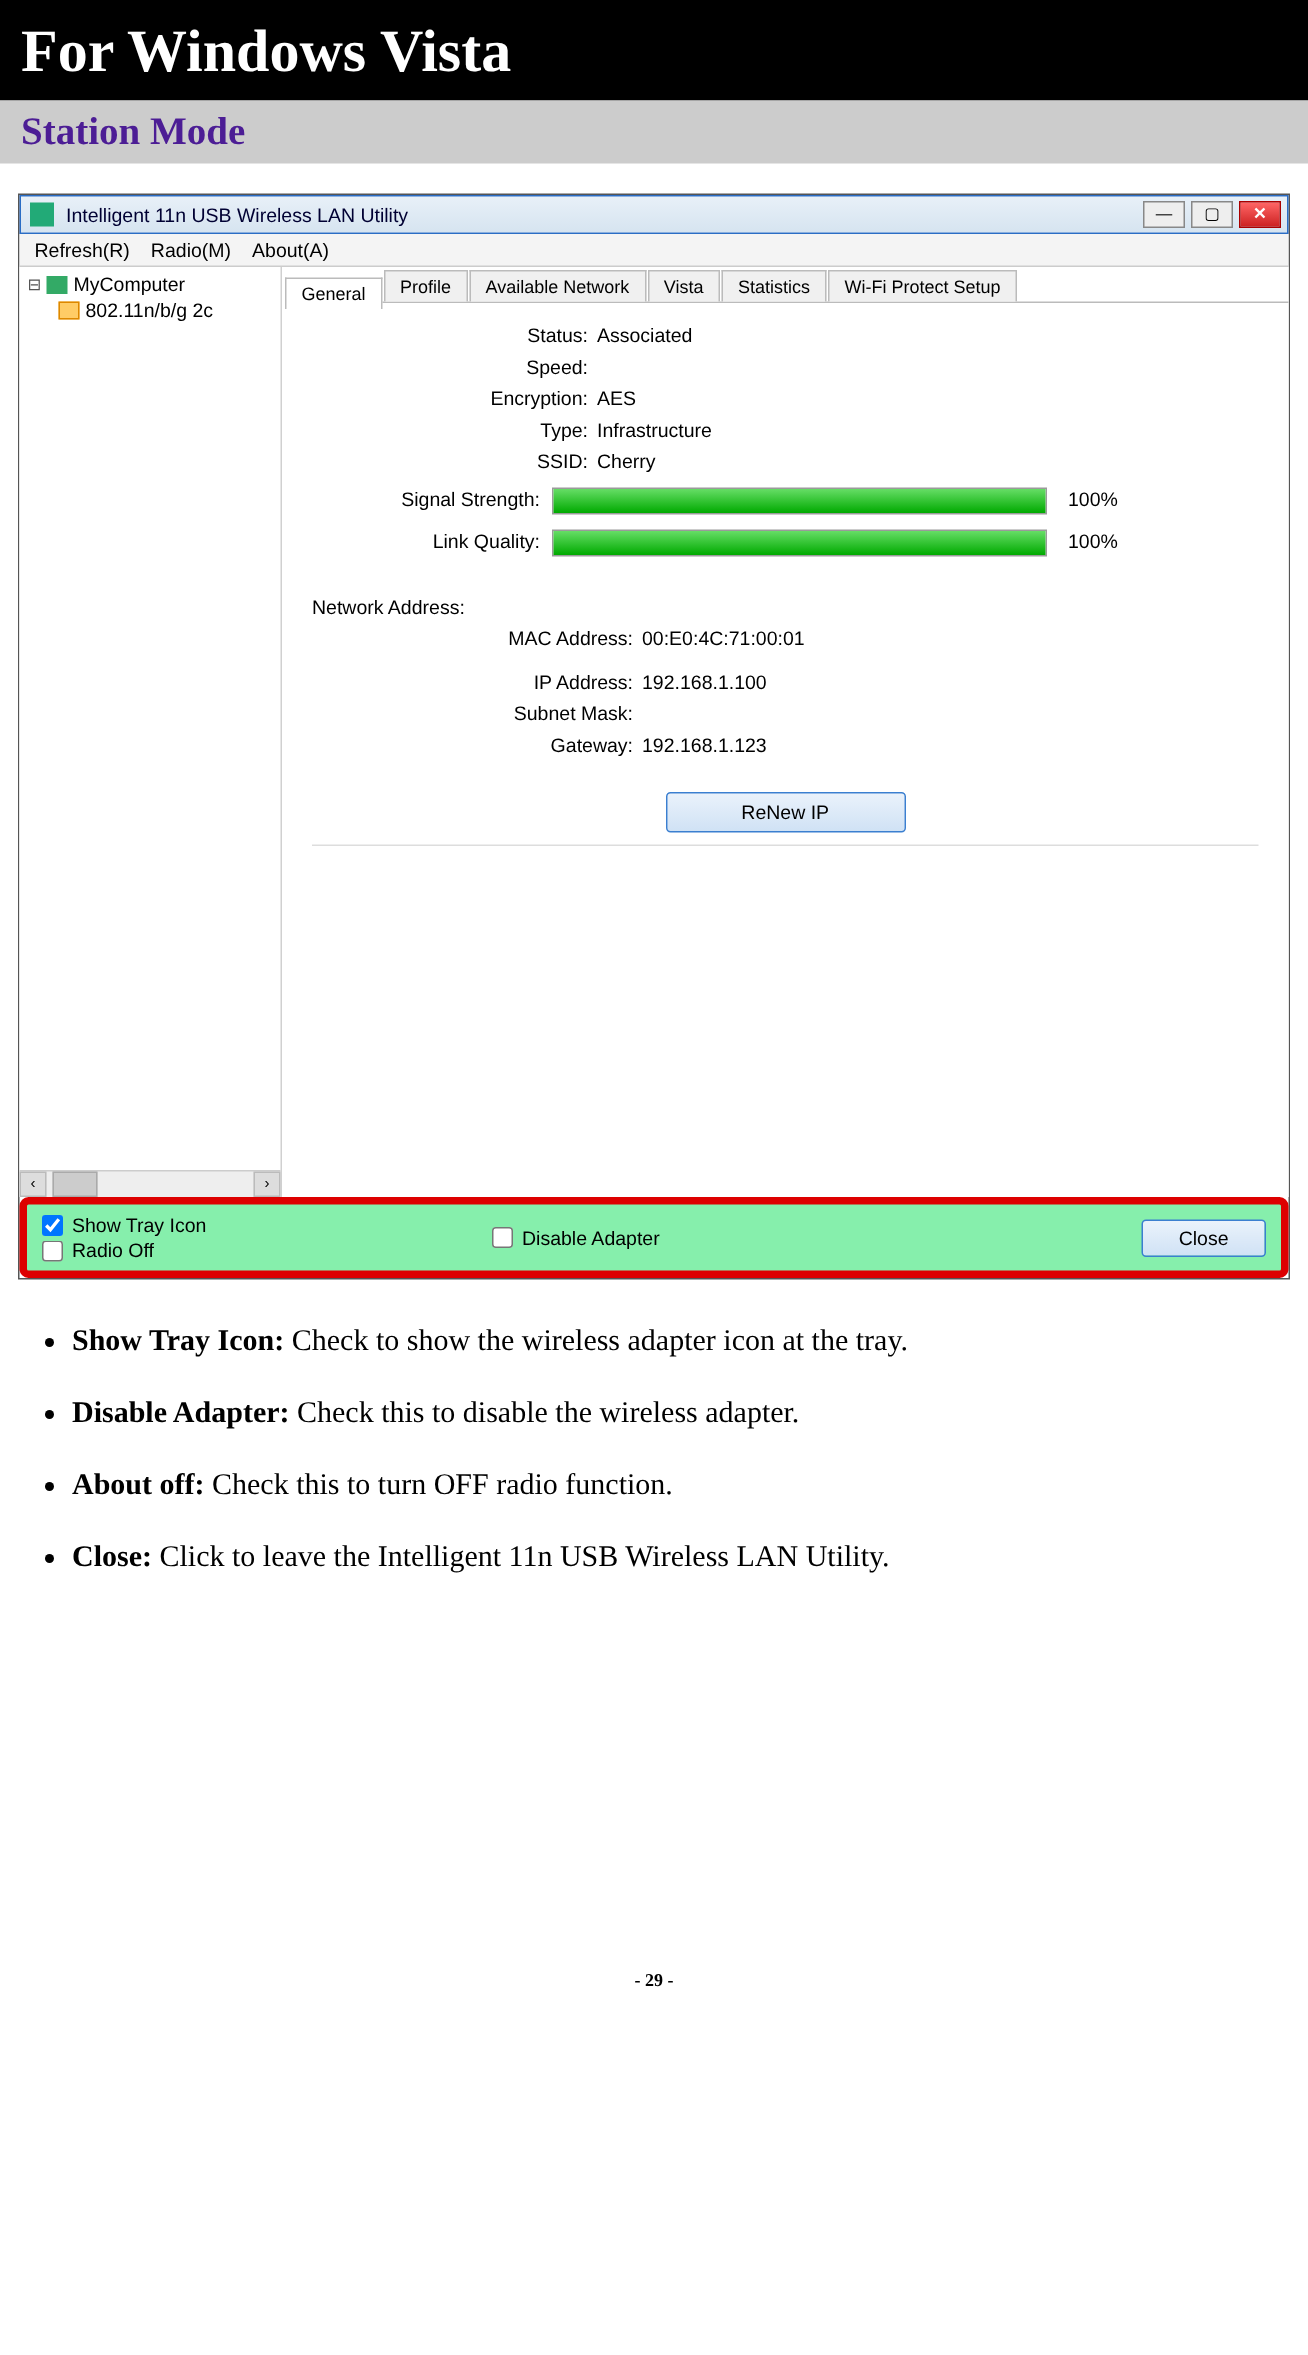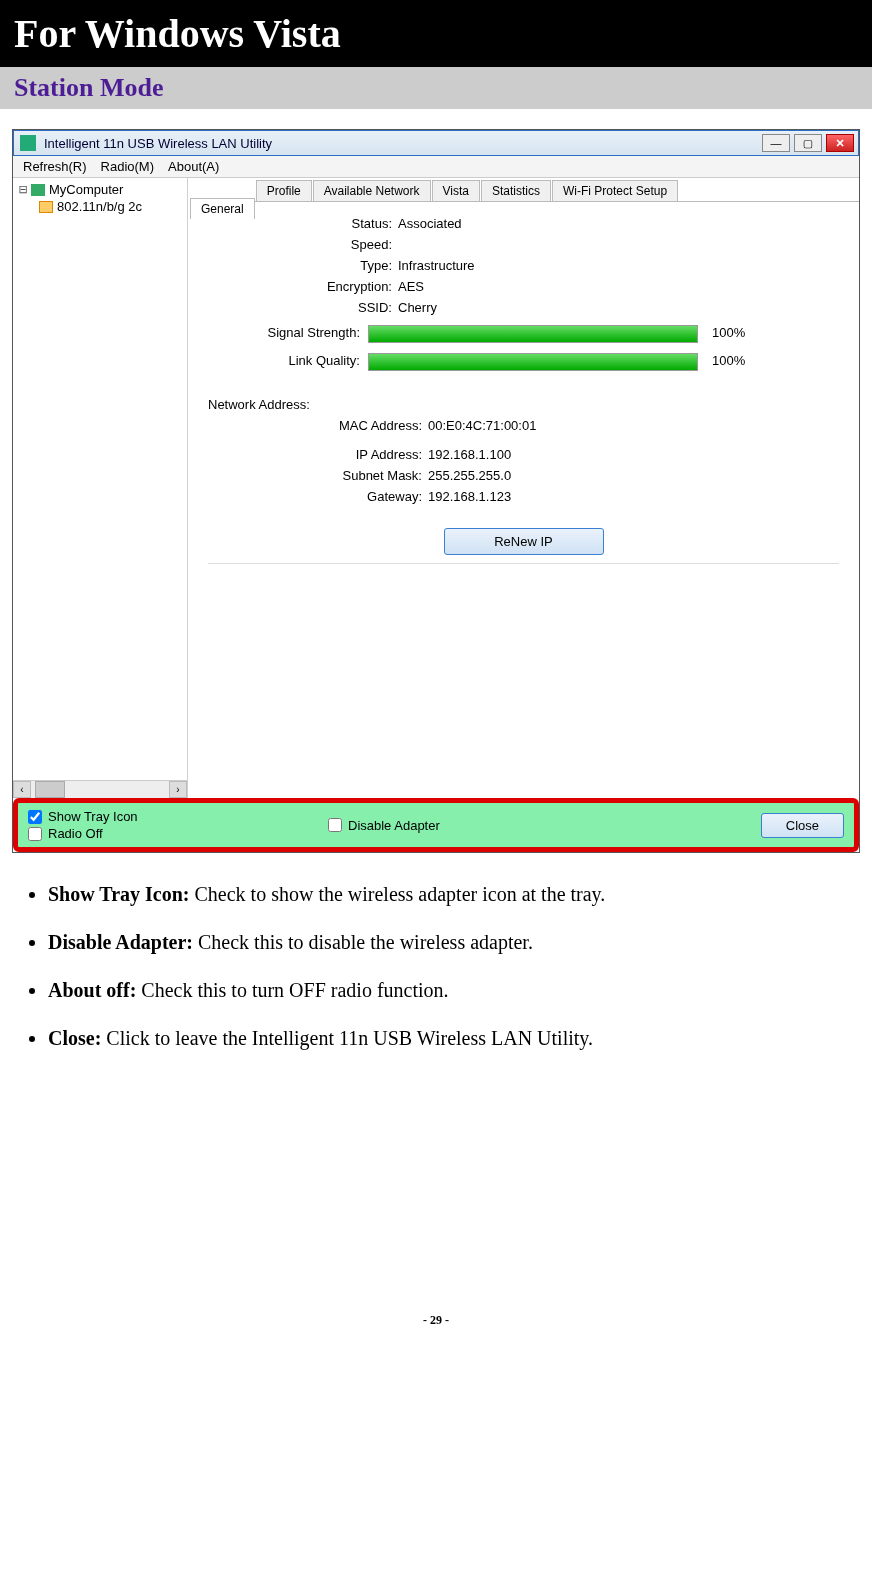"General" .tab.active { top: 18px -> 5px }
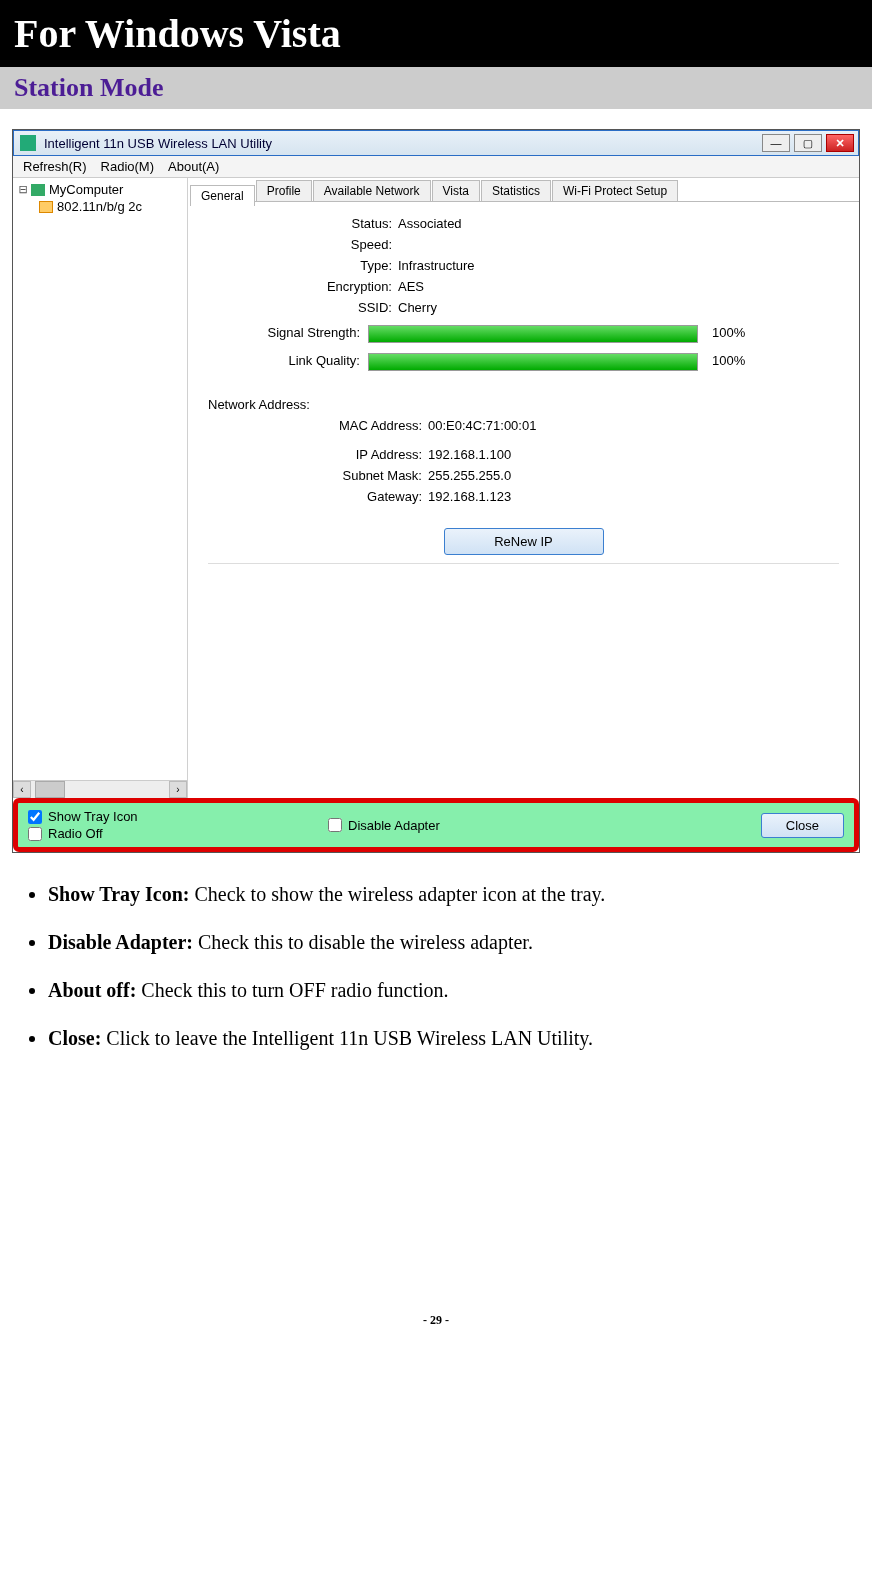"Type:" div.info-row { order: before "Encryption:" -> after "Encryption:" }
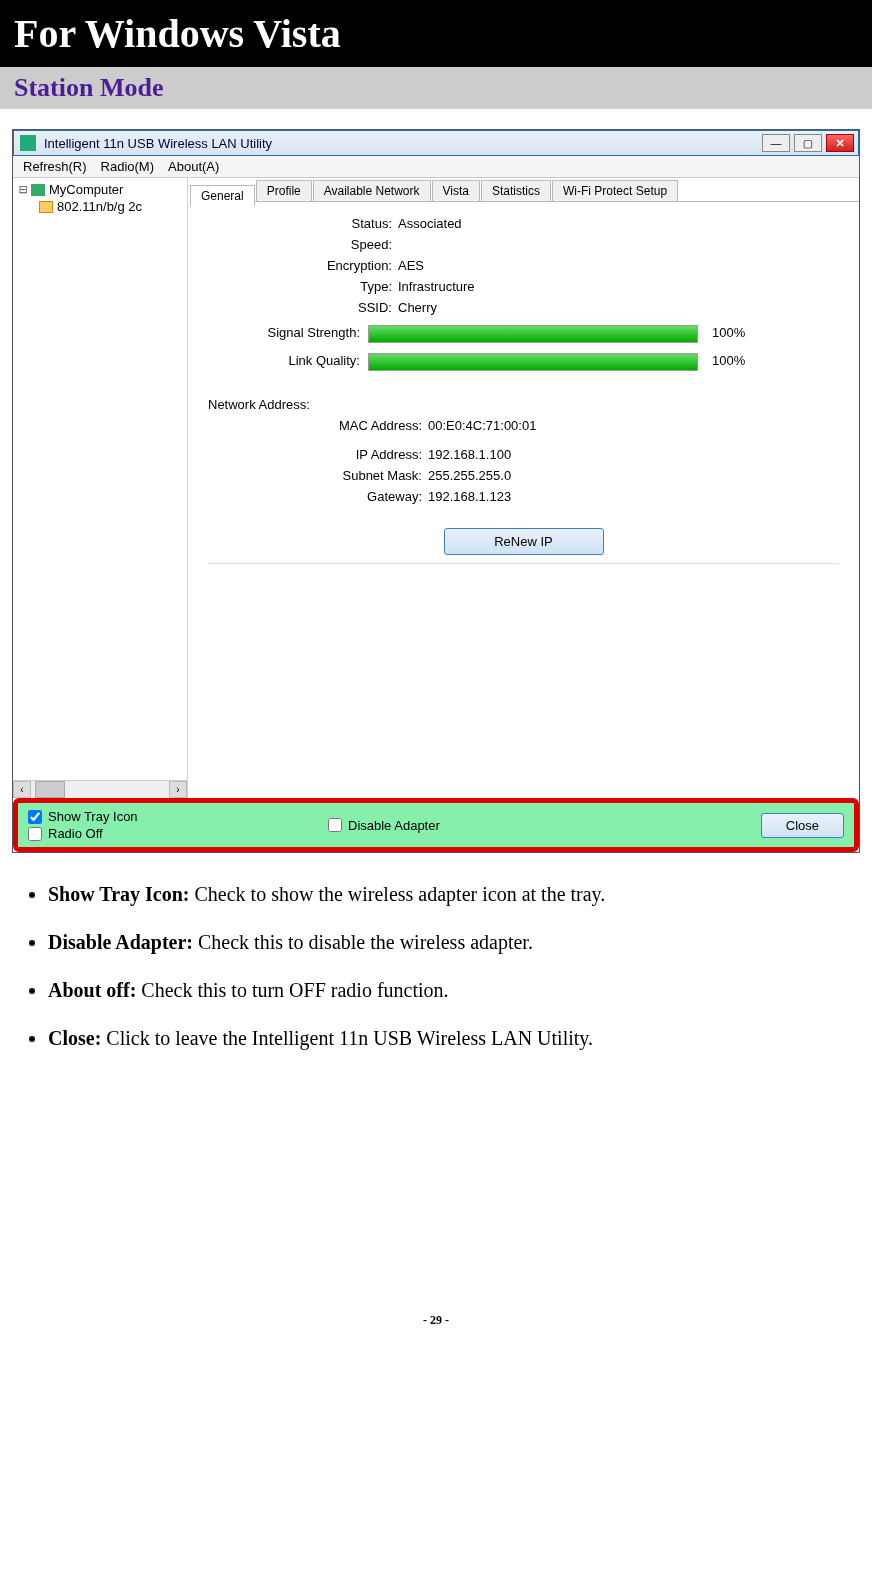"255.255.255.0" div.info-value { html: <div>255.255.255.0</div> -> none }
